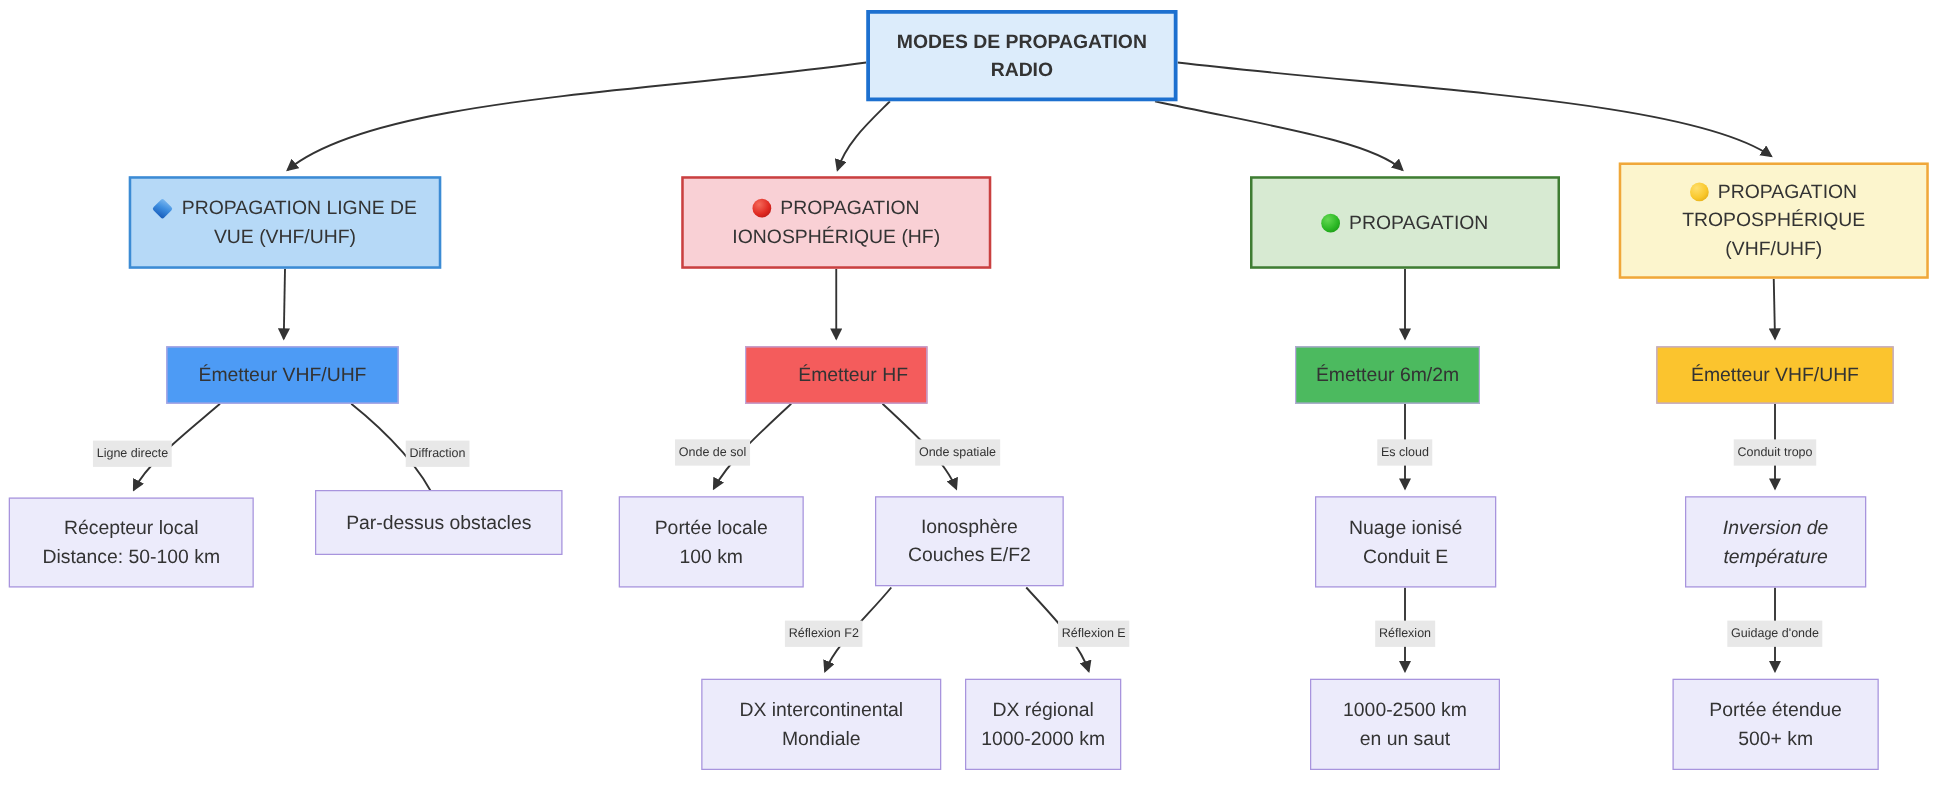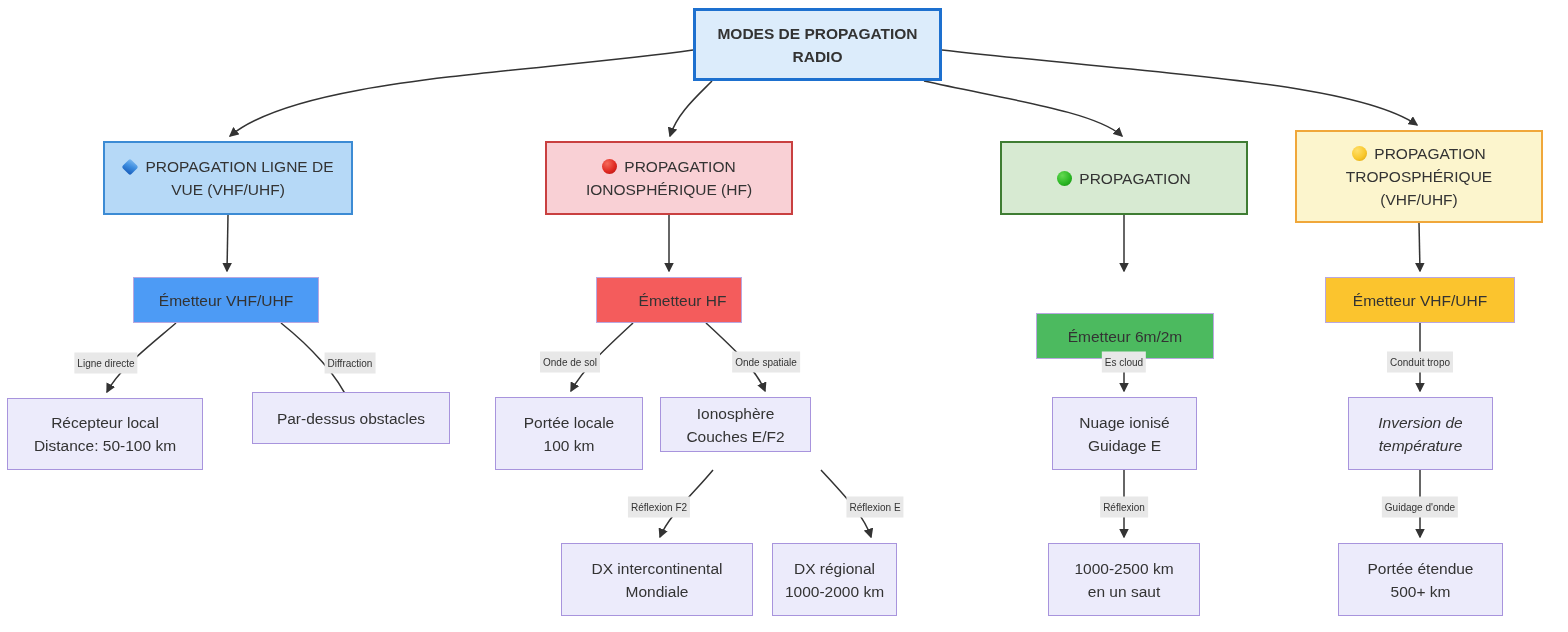"Émetteur 6m/2m" .n-tx3 { margin-top: 36px -> none; width: 178px -> 148px }
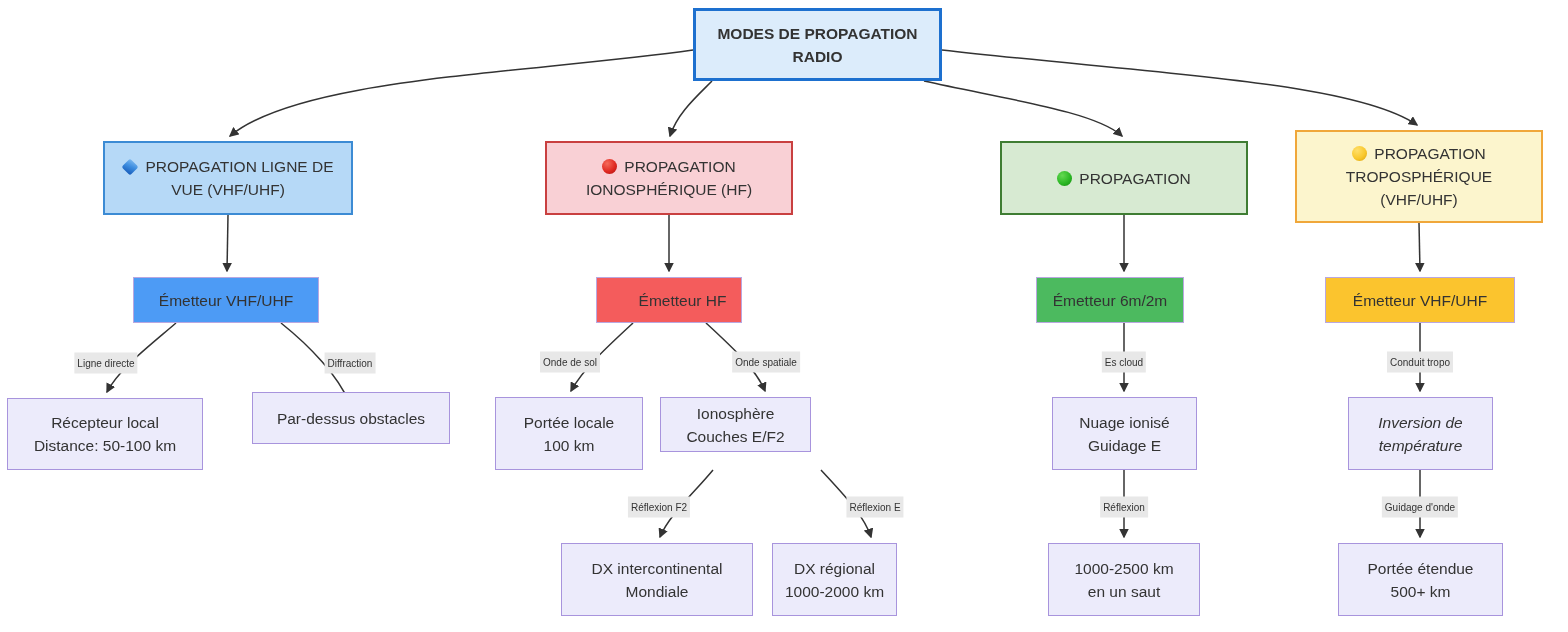"Ionosphère" .n-l2b { height: 55px -> 72px; left: 660px -> 700px }
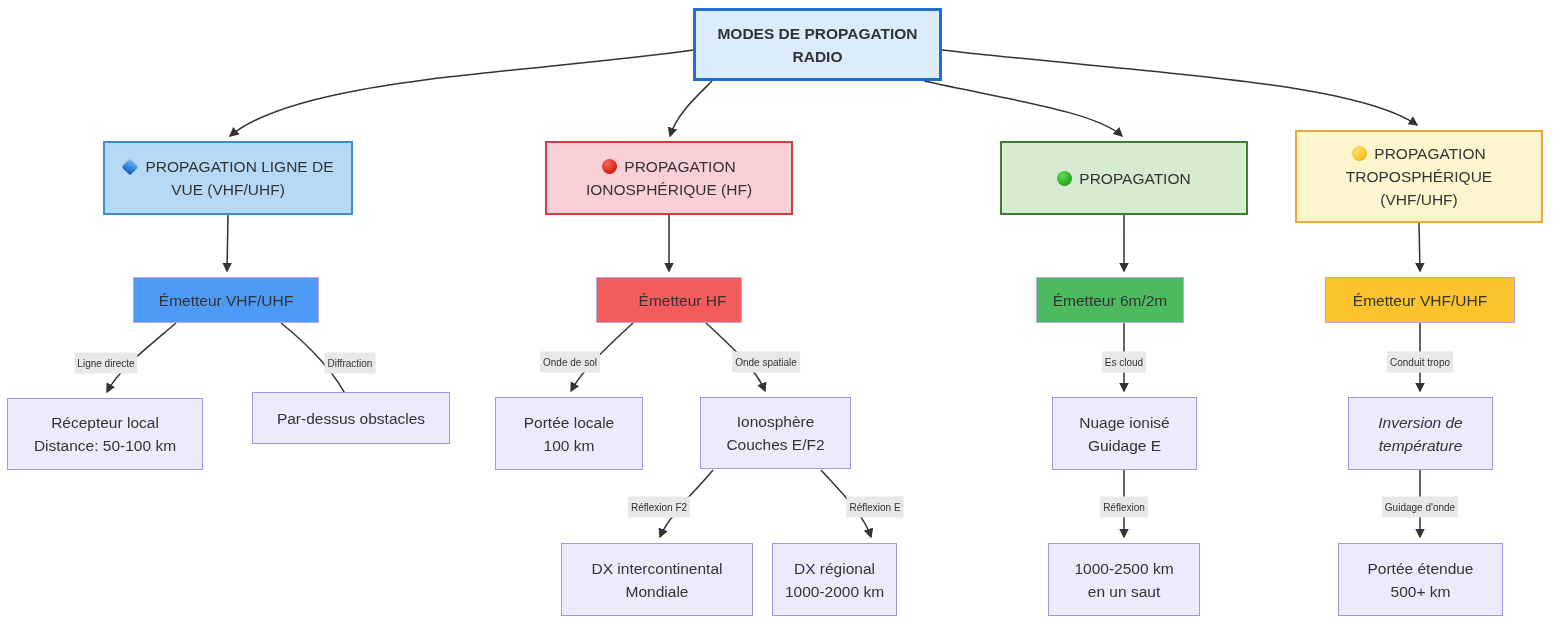"Guidage E" div.nl { text: Guidage -> Conduit }
